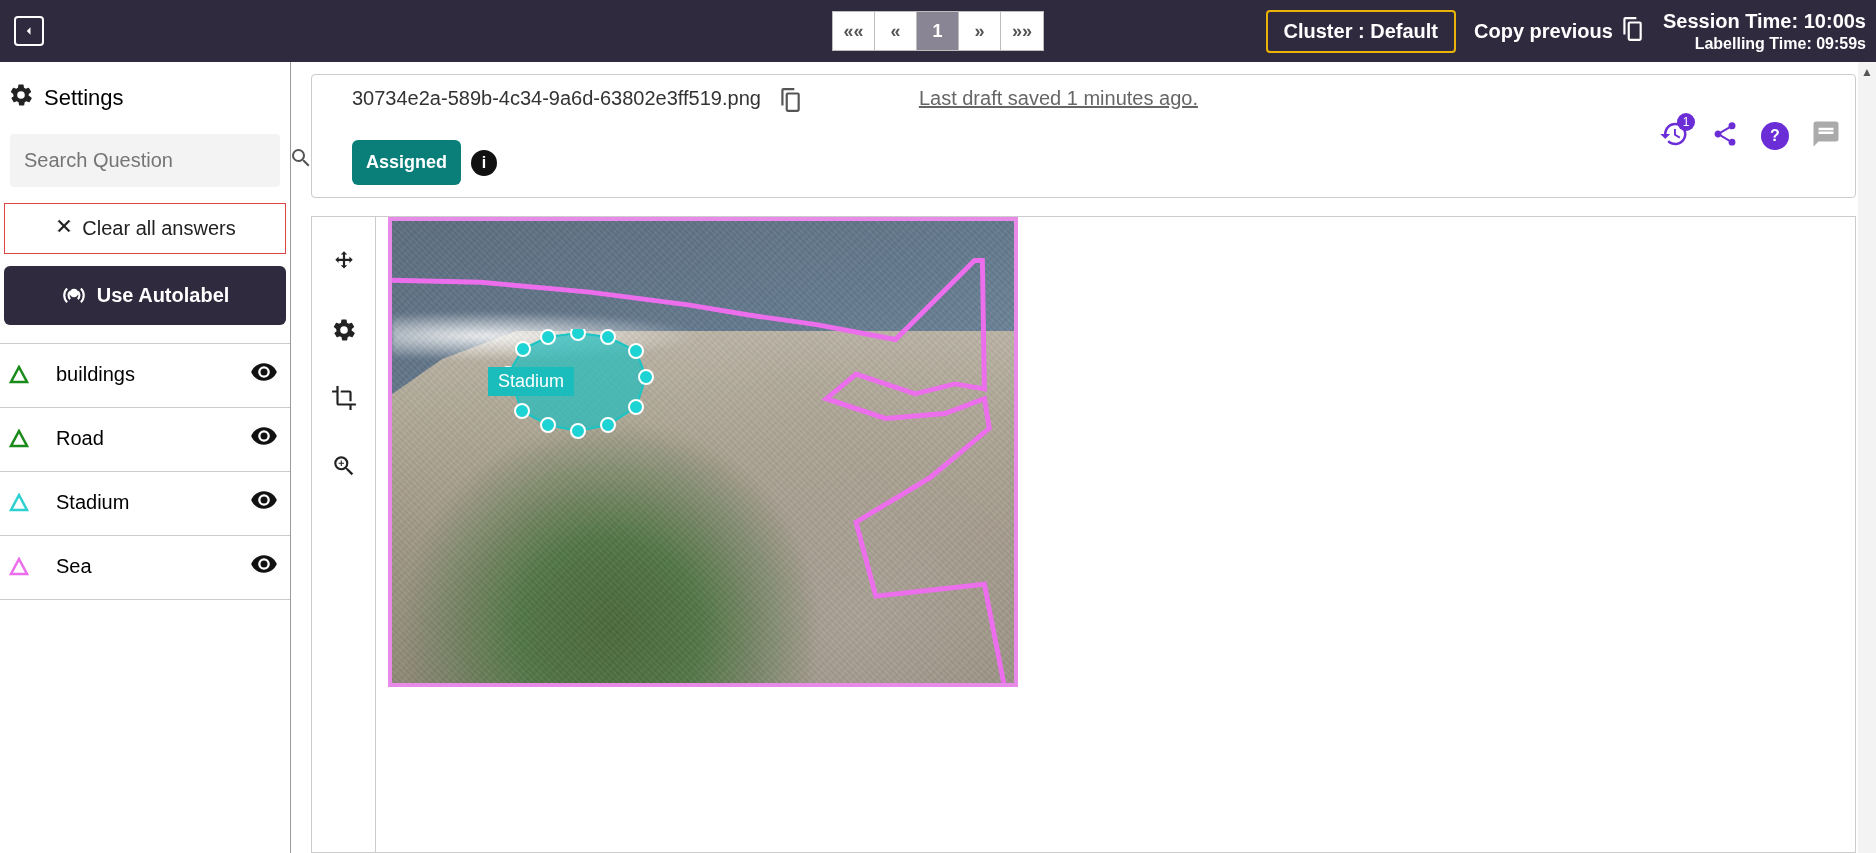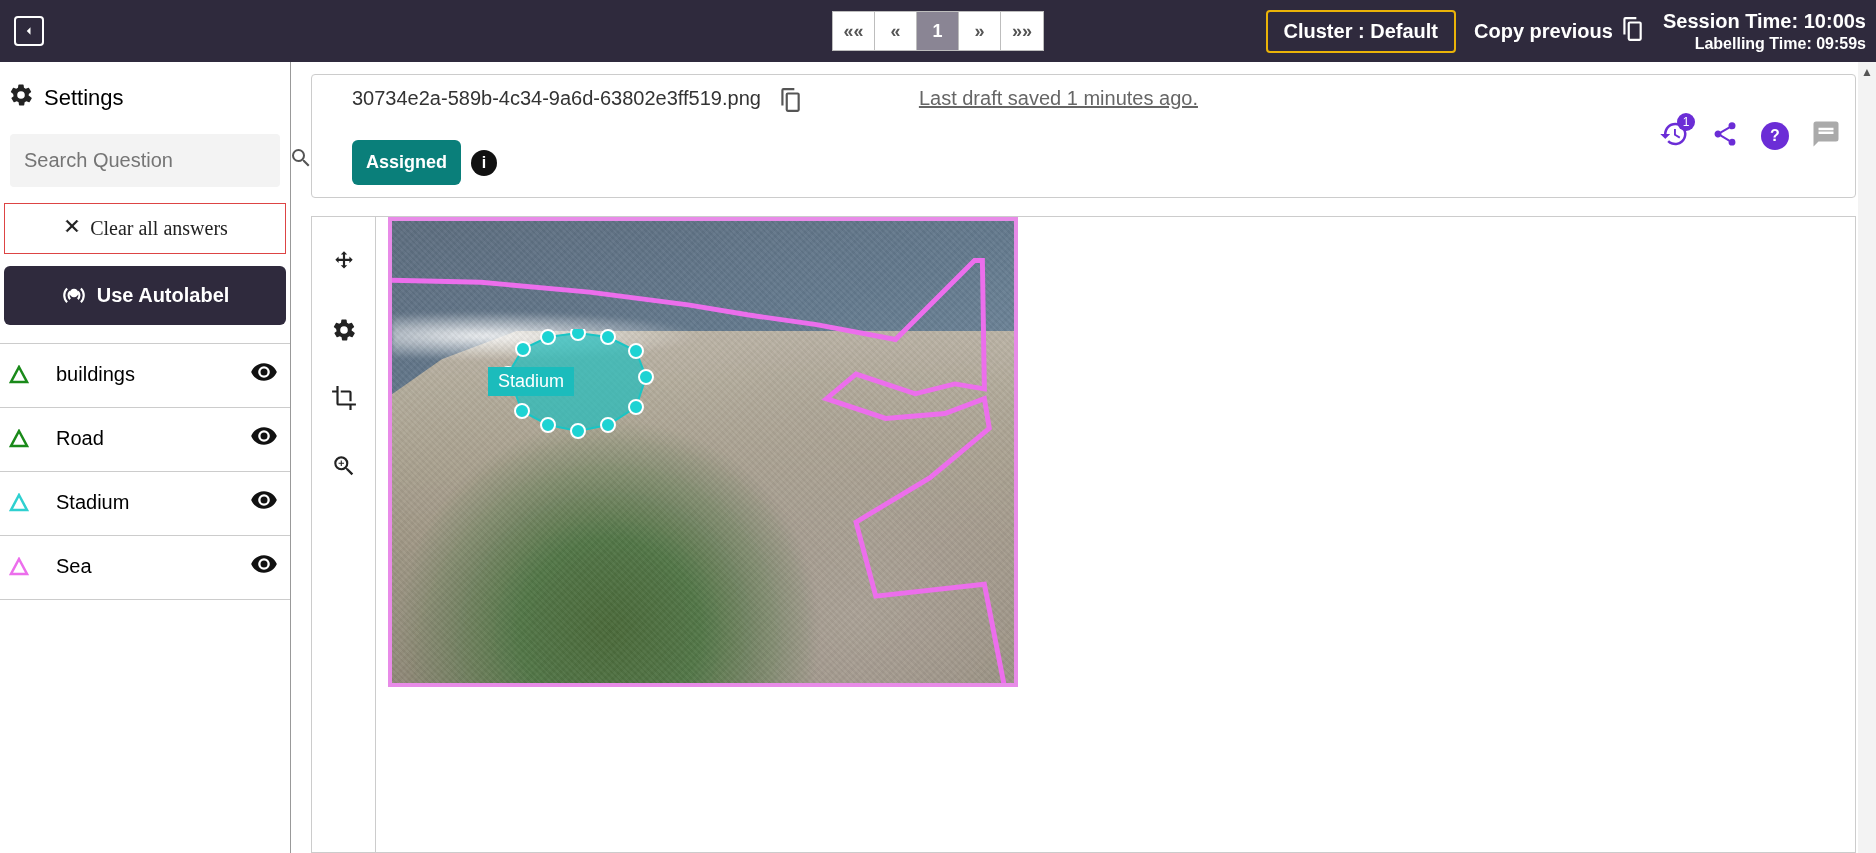"Clear all answers" .clear-btn { font-family: Liberation Serif, serif -> none }
